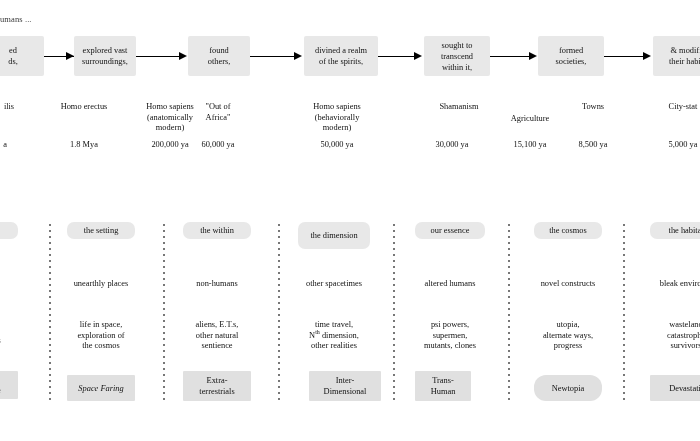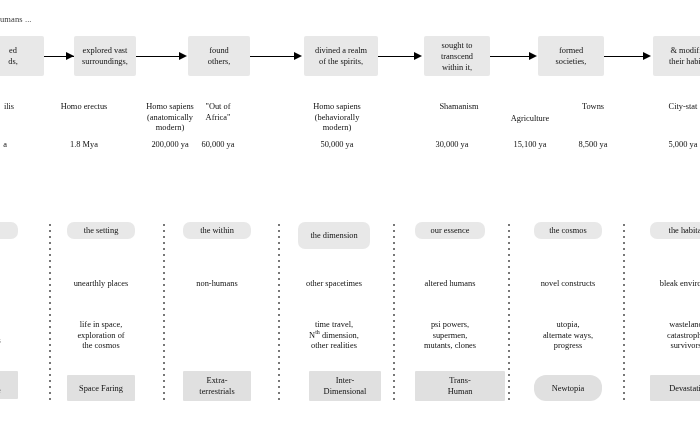"aliens, E.T.s," div.cat-detail { html: none -> <div>aliens, E.T.s,<br>other natural<br>sentience</div> }
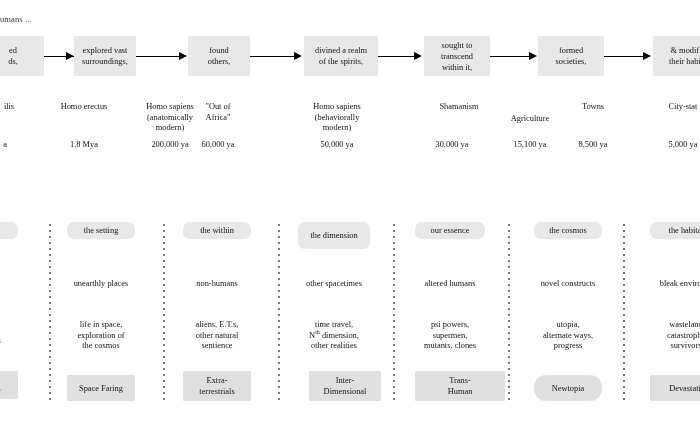"Trans-" div.genre-box { width: 90px -> 56px }
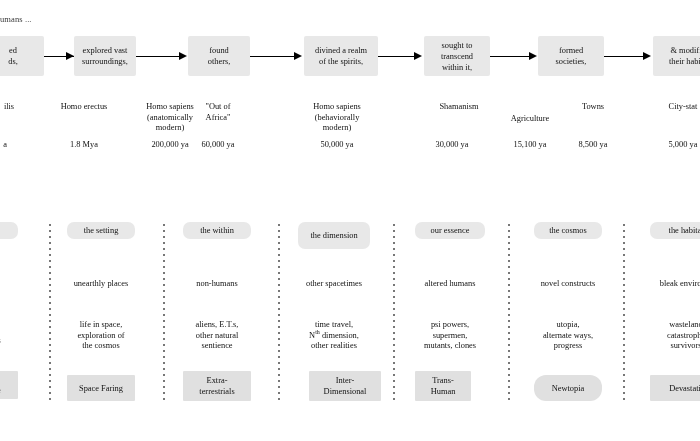"Space Faring" div.genre-box { font-style: none -> italic }
